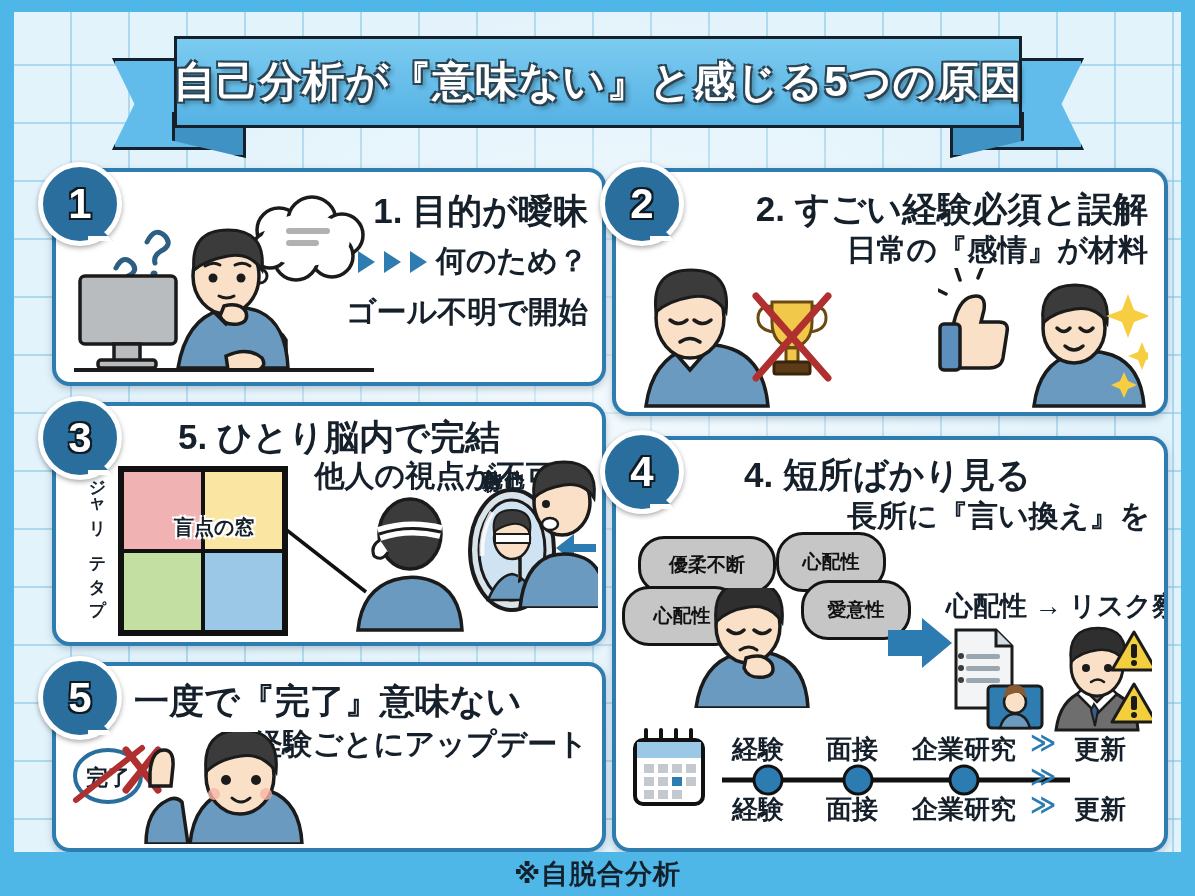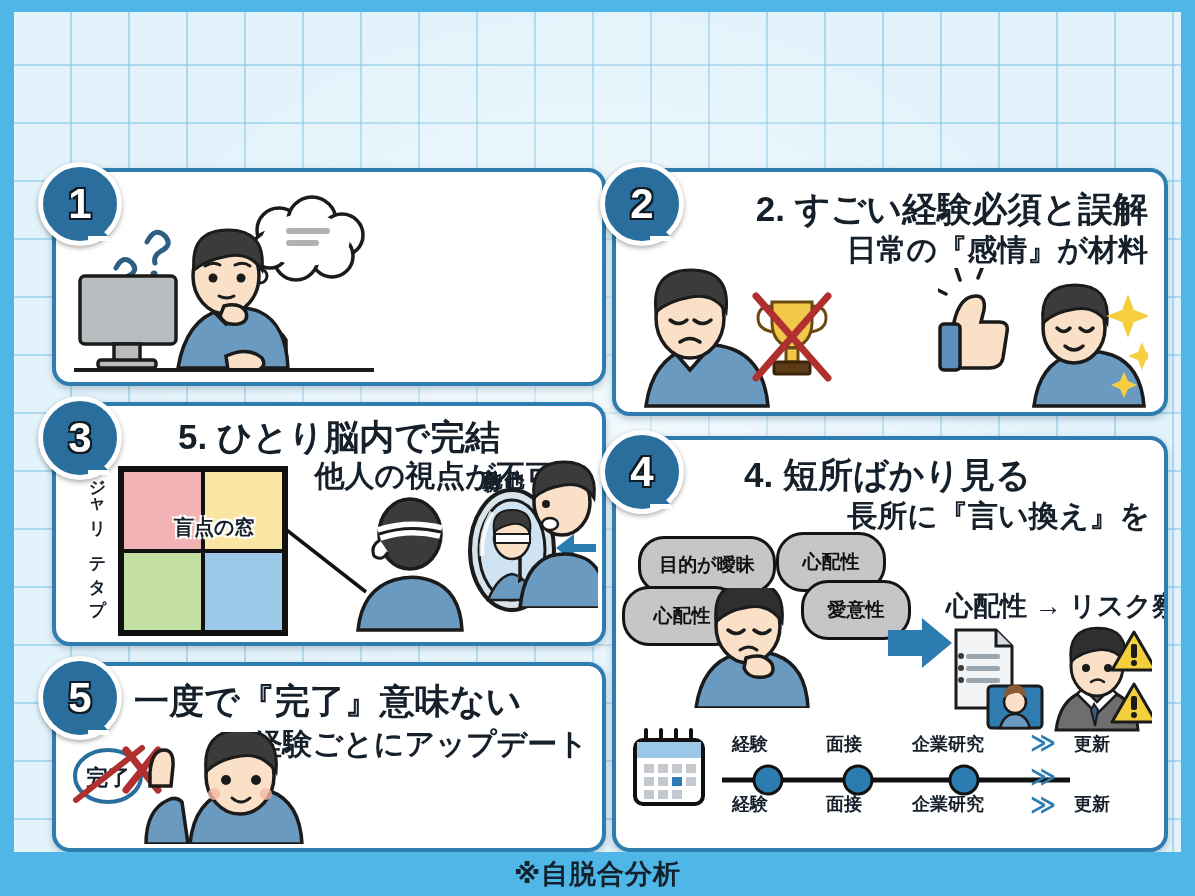"自己分析が『意味ない』と感じる5つの原因" div.ribbon { html: none -> <div> <div></div> <div></div> <div></div> <div></div> <div> <span>自己分析が『意味ない』と感じる5つの原因</span> </div> </div> }
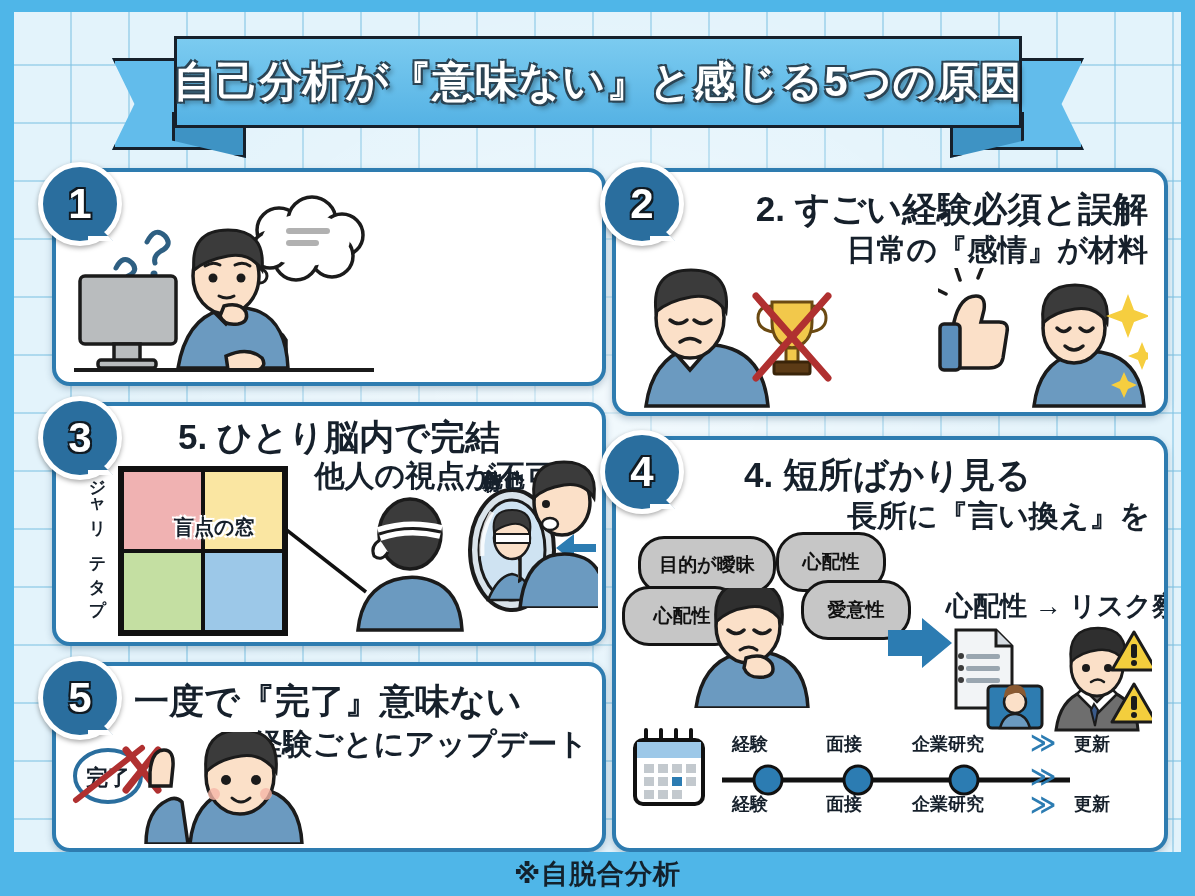"1. 目的が曖昧" div { html: none -> <div> <div>1. 目的が曖昧</div> <div> <span></span> <span></span> <span></span> <span>何のため？</span> </div> <div>ゴール不明で開始</div> </div> }
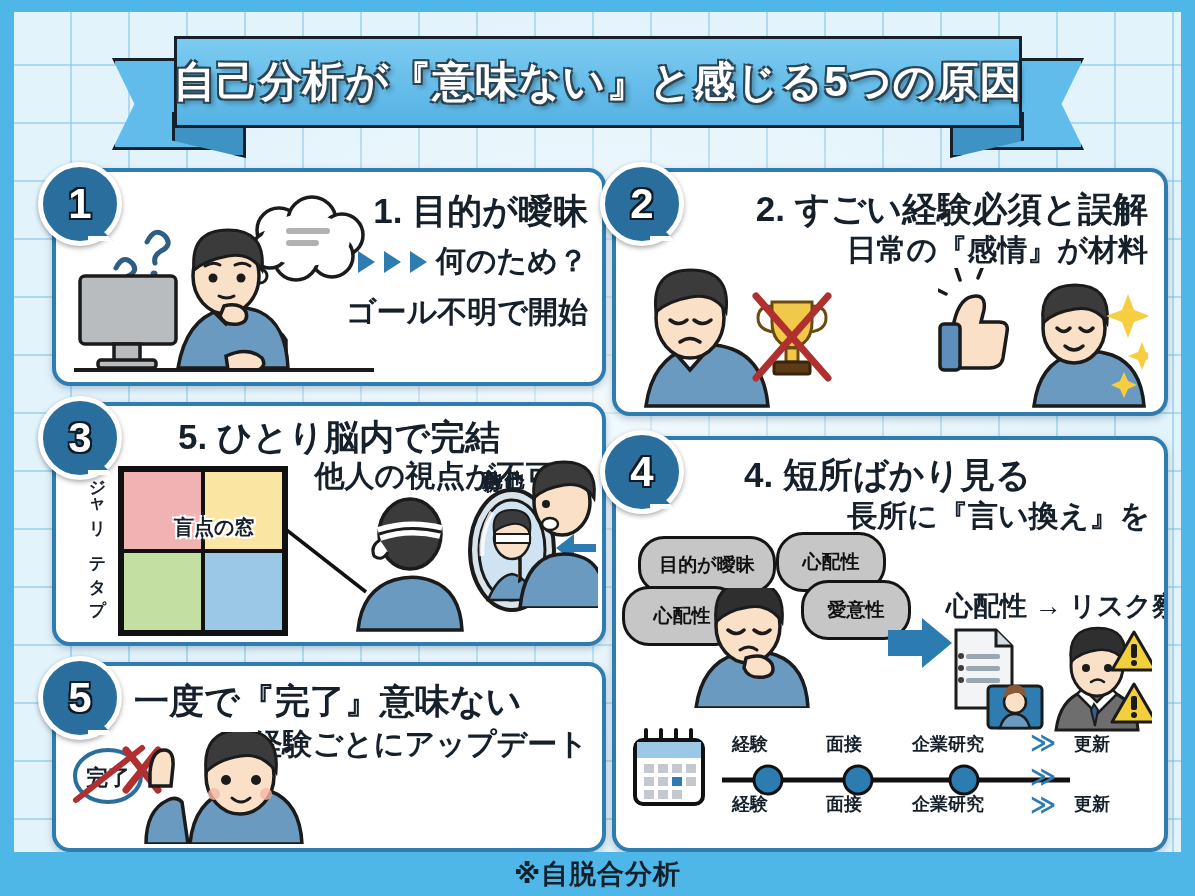"目的が曖昧" div.cloud { text: 目的が曖昧 -> 優柔不断 }
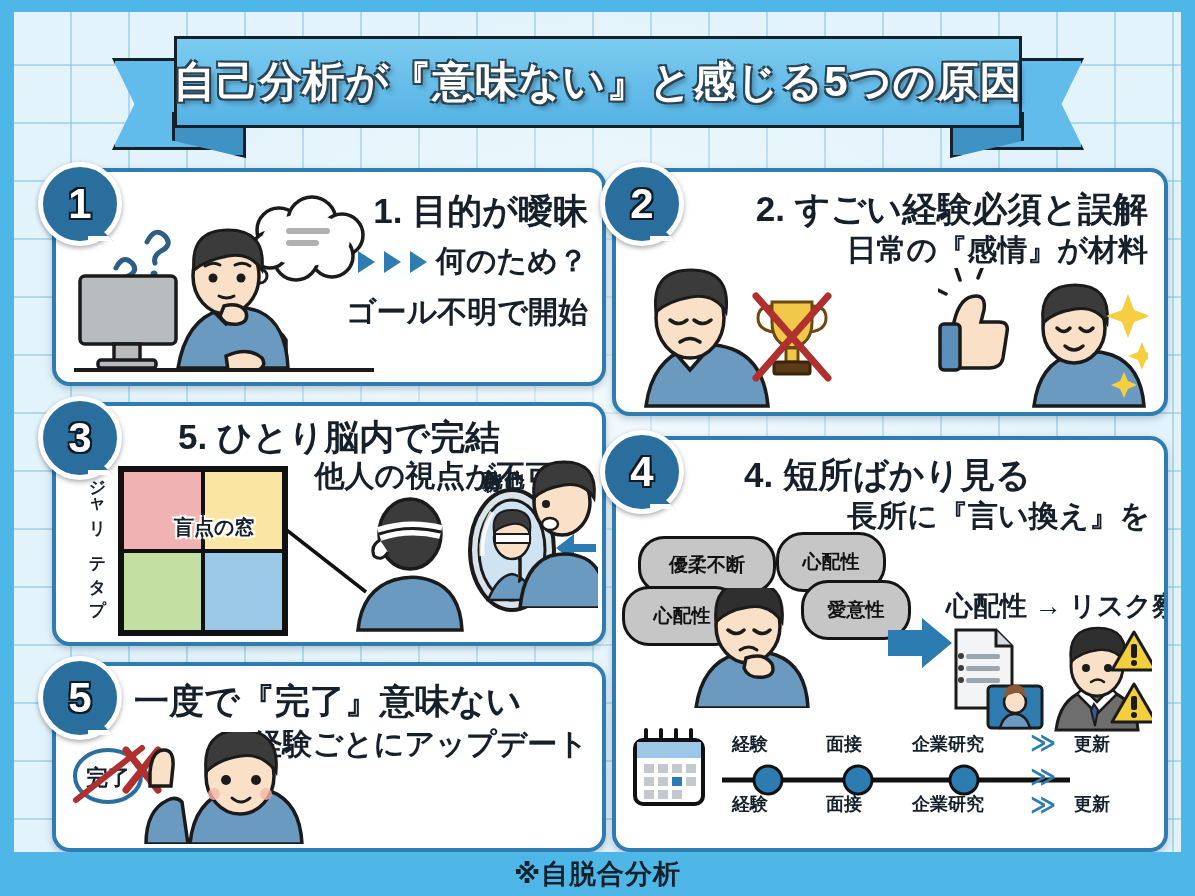"経験" .tl-lbl { font-size: 18px -> 26px }
